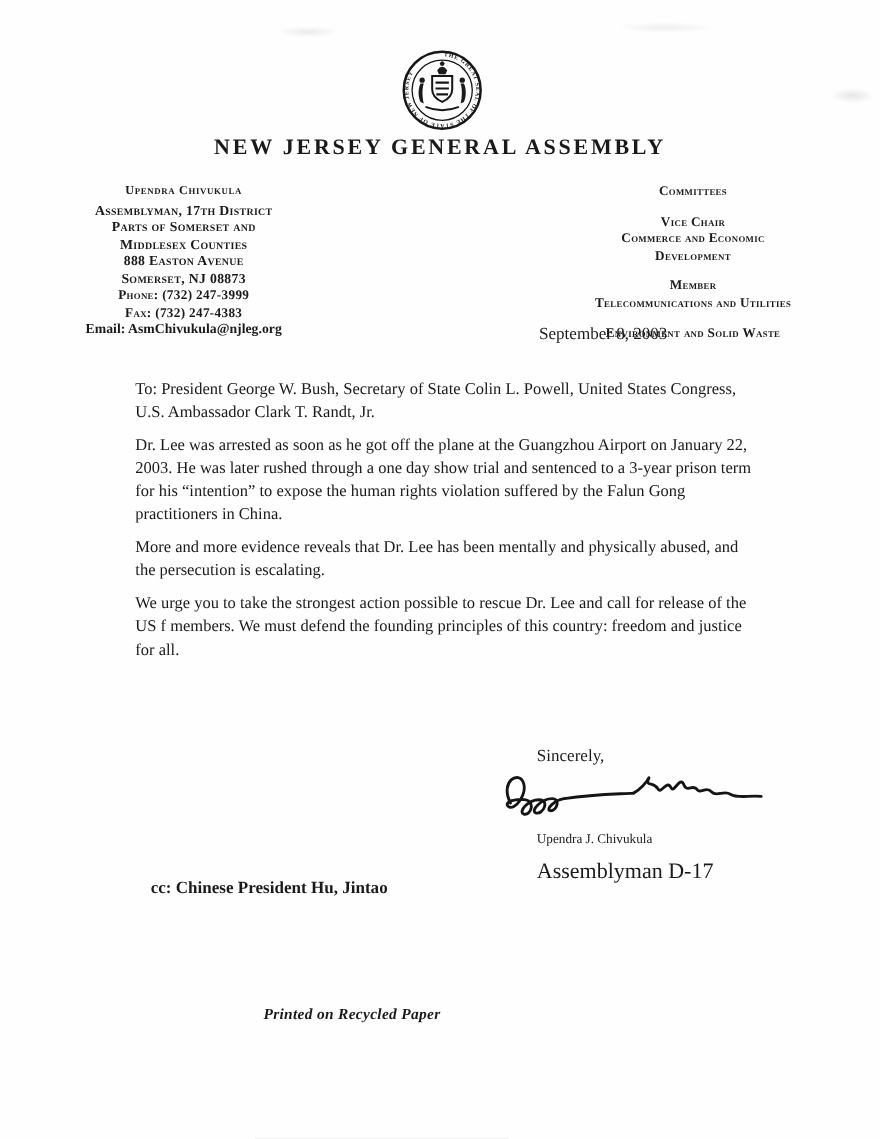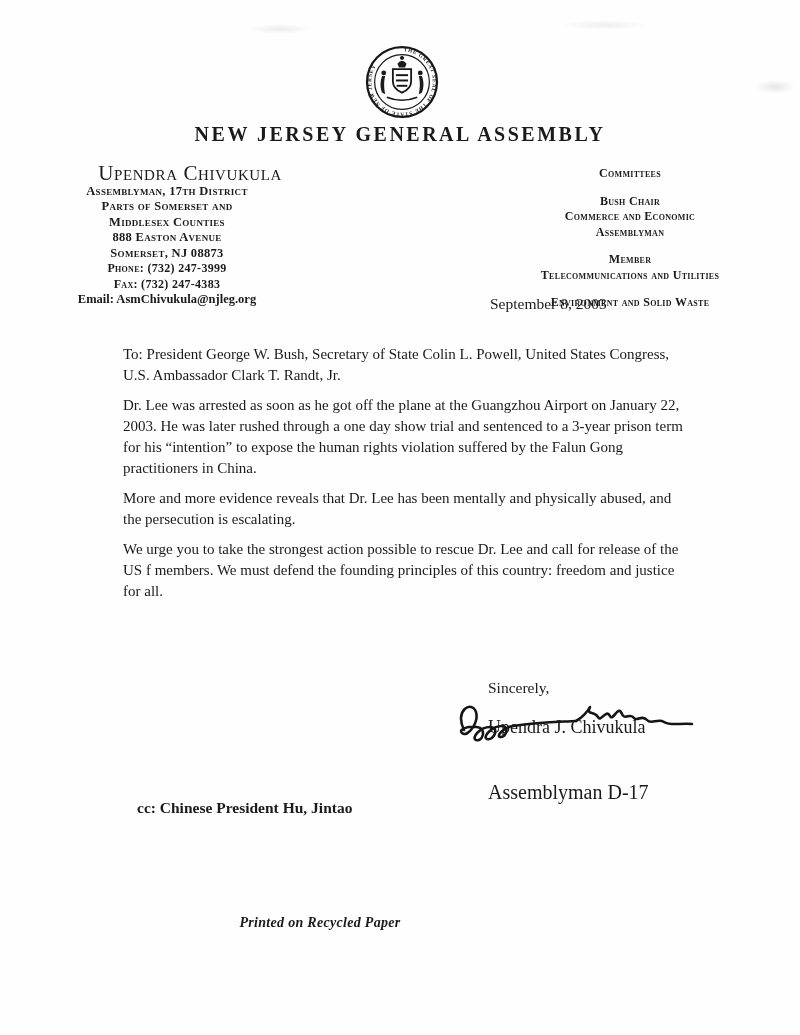"Upendra Chivukula" .col .name { font-size: 21px -> 11px; font-weight: normal -> bold; text-align: right -> none }
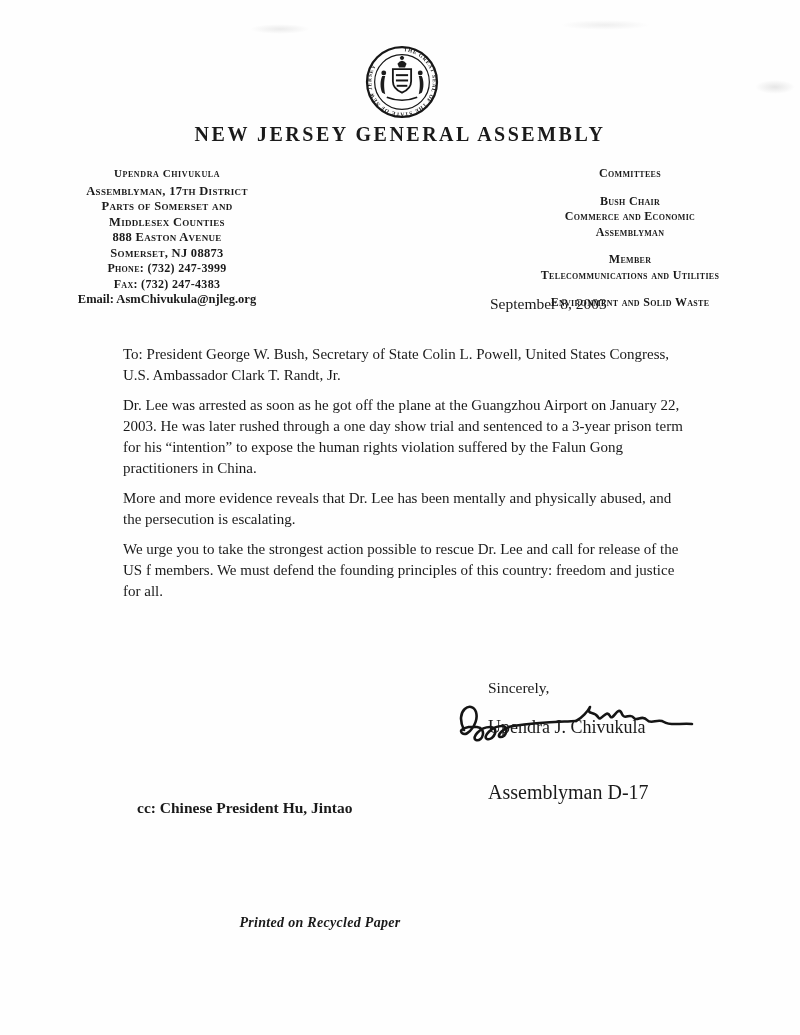"Bush Chair" div.ln { text: Bush -> Vice }
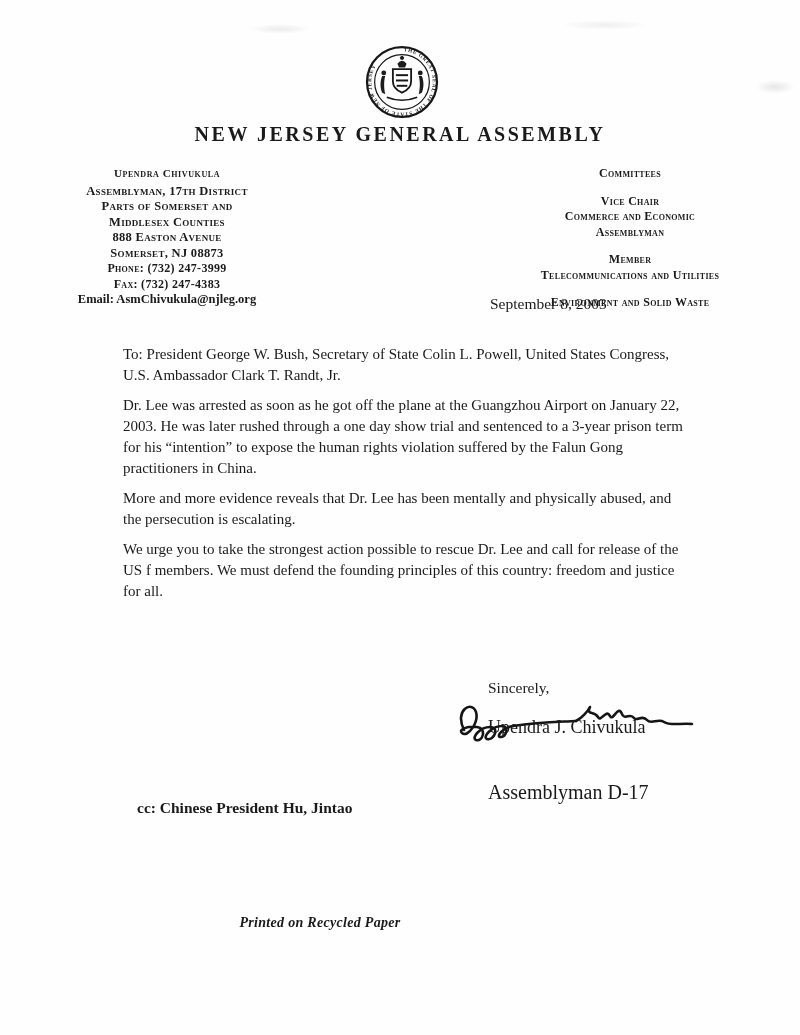"Assemblyman" div.ln { text: Assemblyman -> Development }
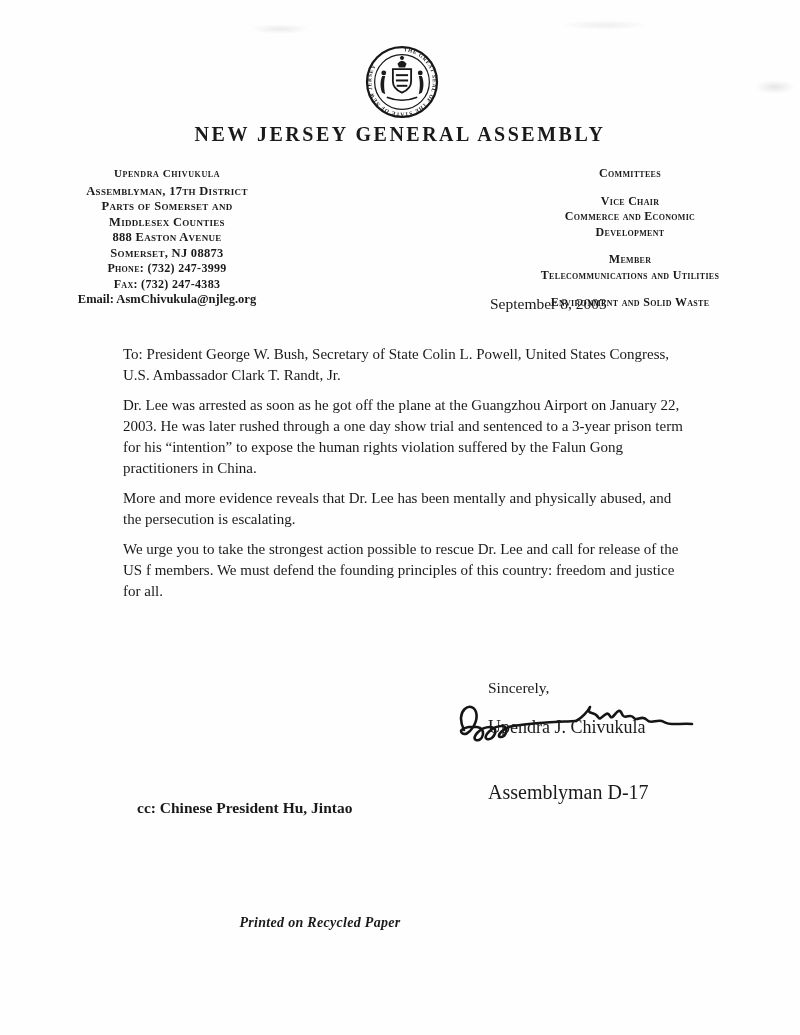"Upendra J. Chivukula" .sig-name { font-size: 18px -> 12px; top: 717px -> 755px }
